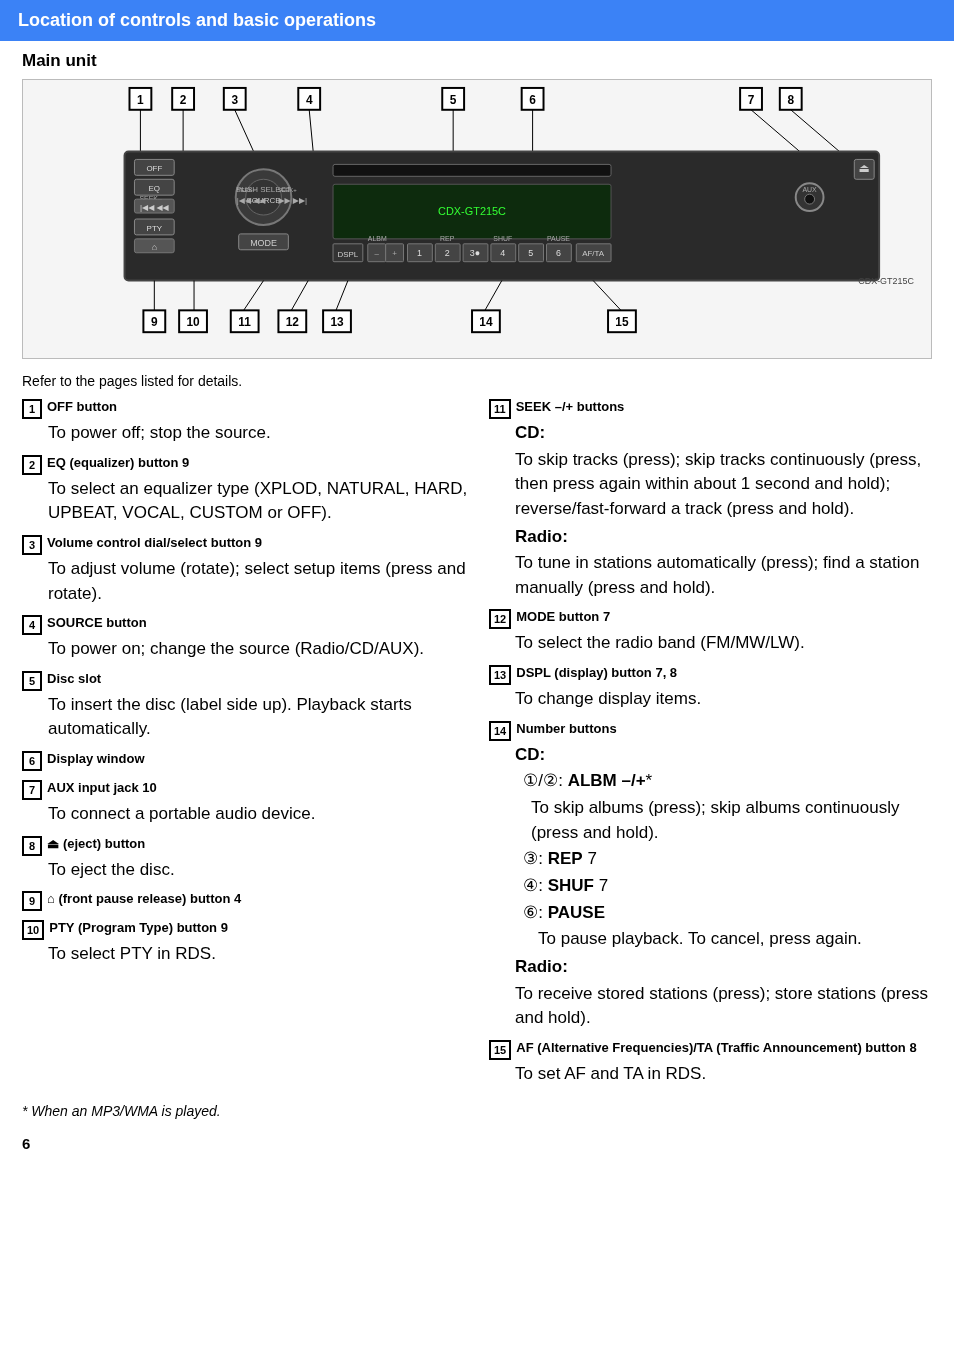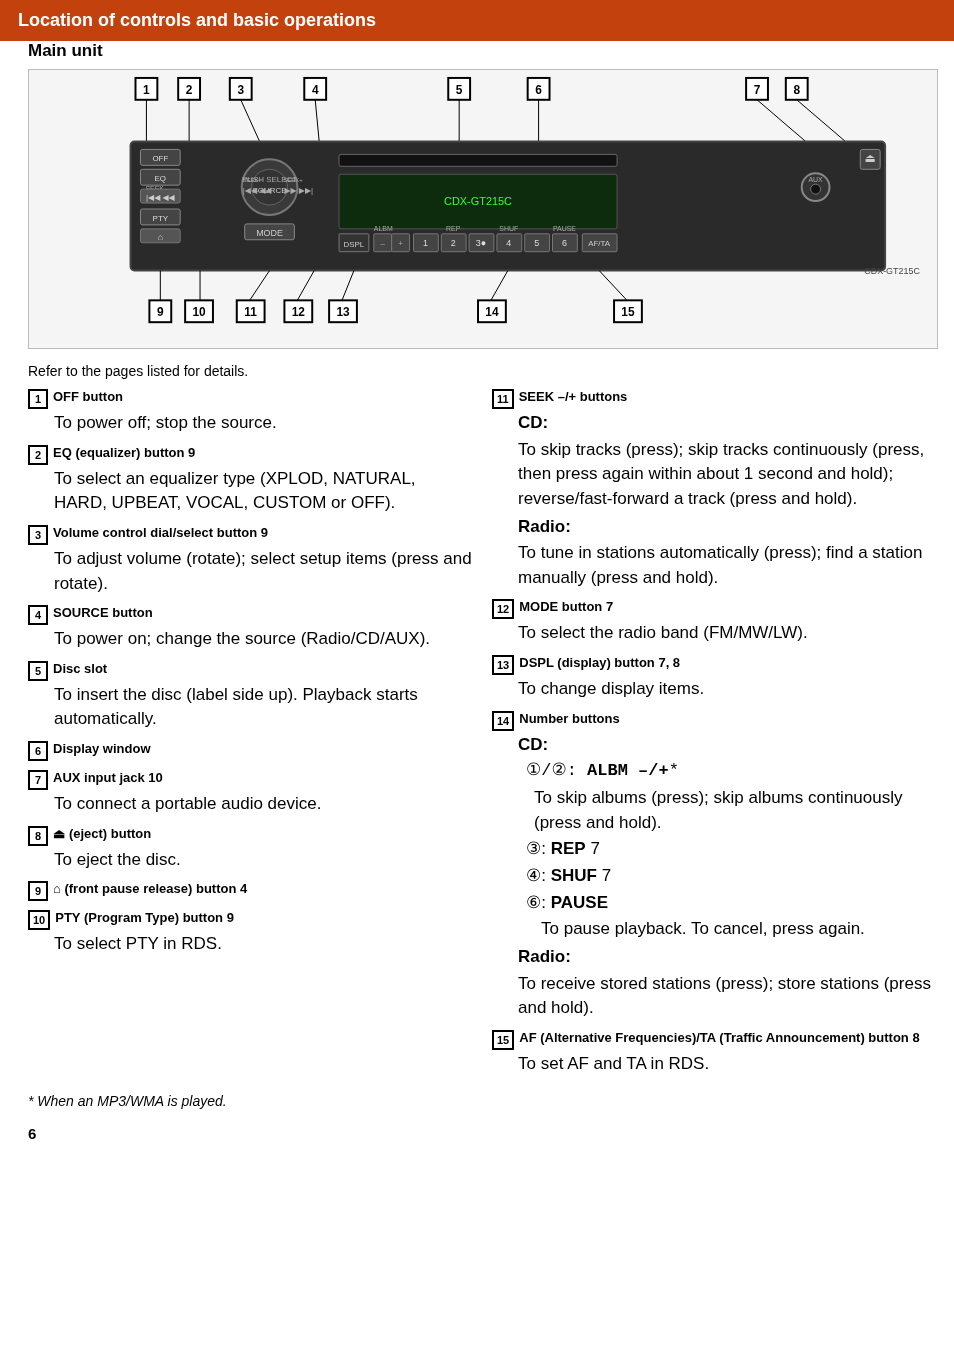"Location of controls and basic" .header-bar { background: #c2410c -> #3b82f6; margin-bottom: none -> 10px }
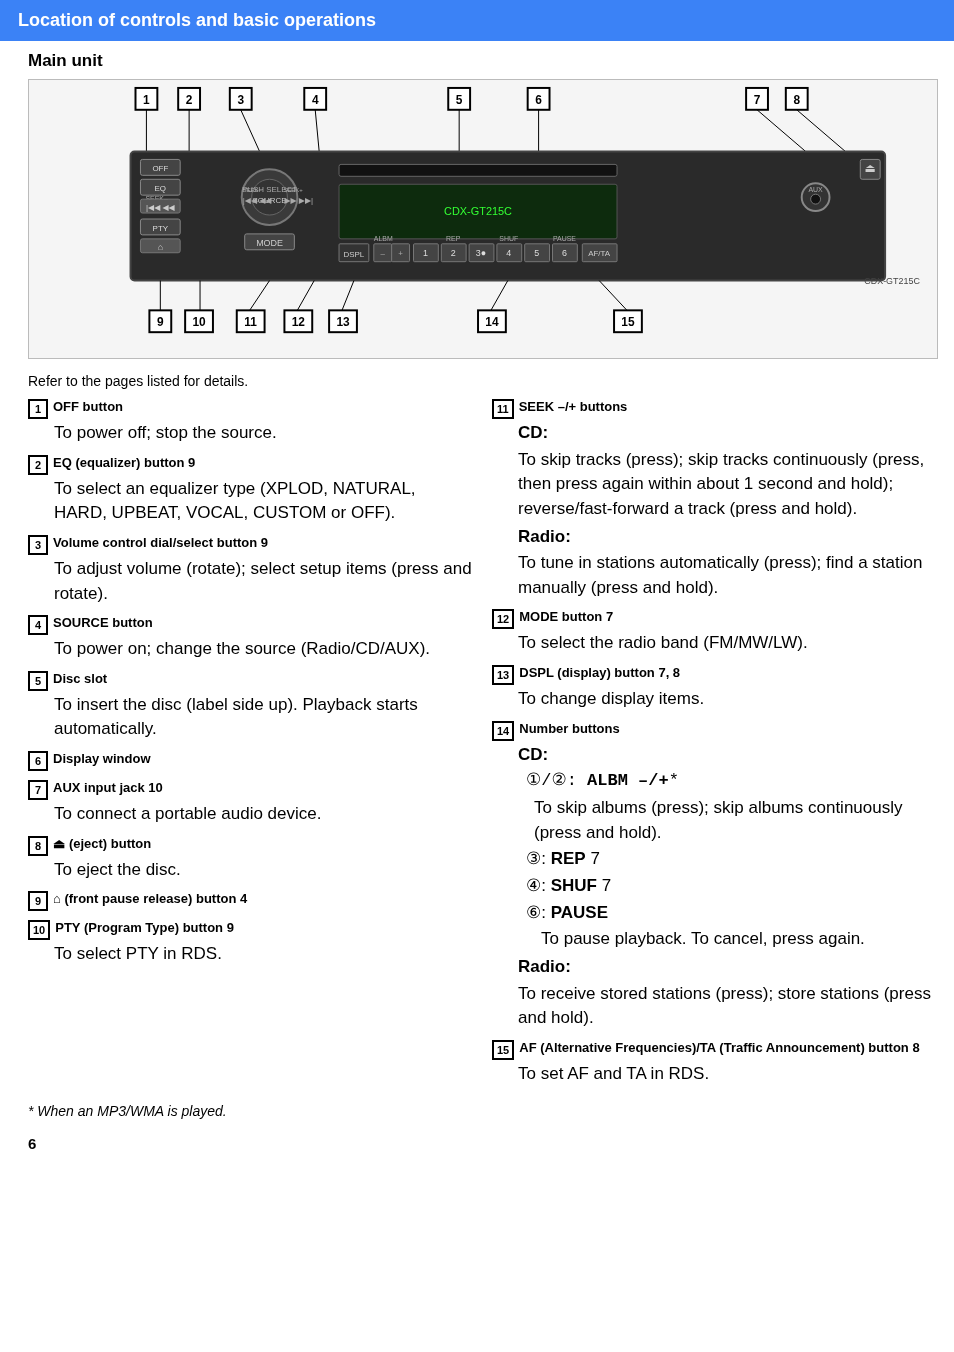"Main unit" .main-content { padding: 0 18px 18px 28px -> 0 18px 18px 22px }
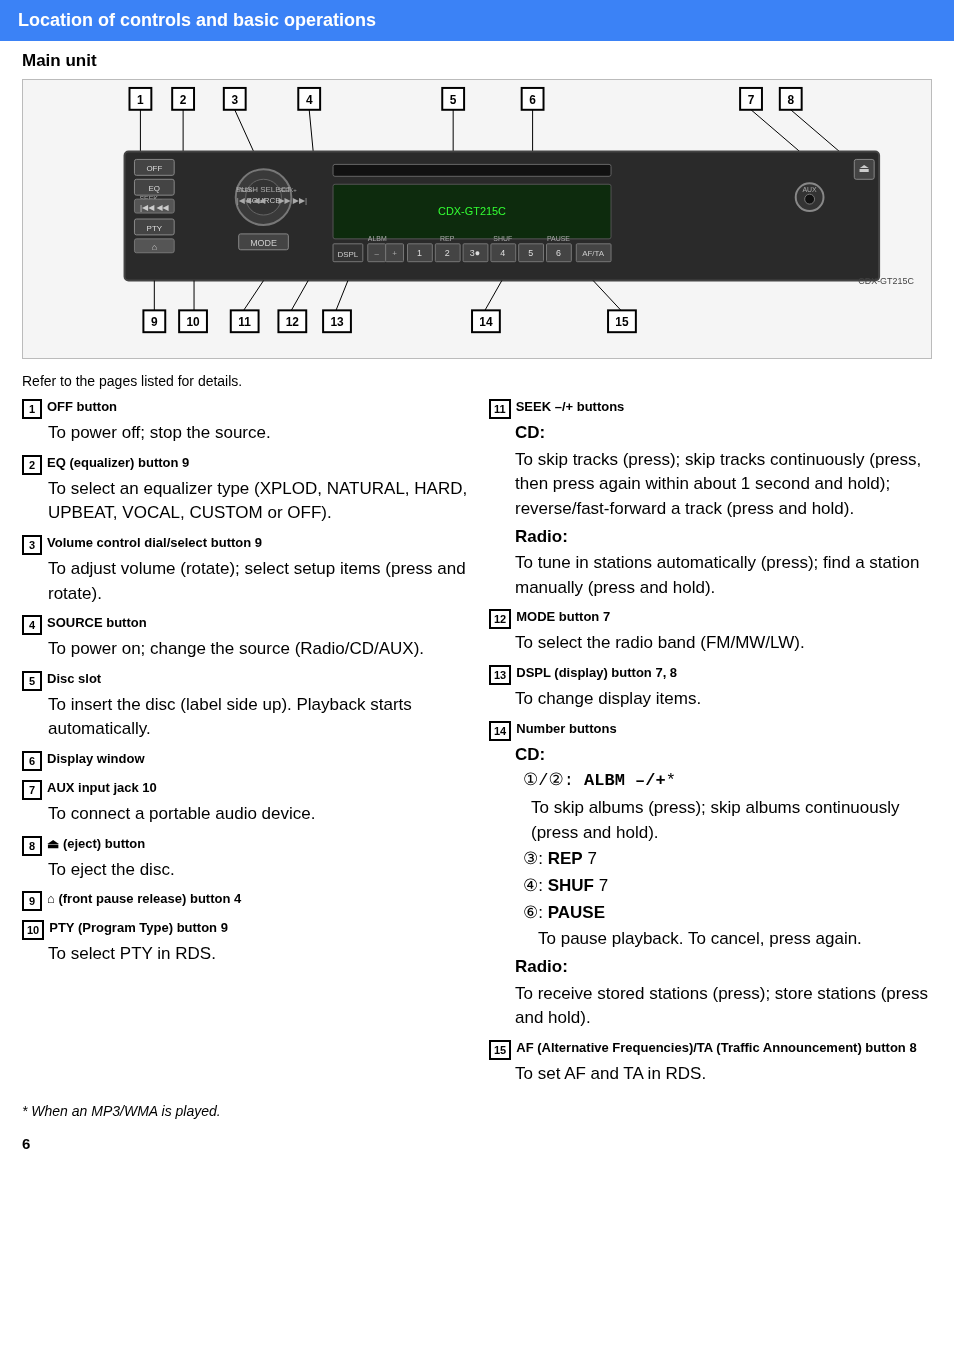"①/②: ALBM –/+*" div.sub-item { font-family: Liberation Mono, monospace -> none }
